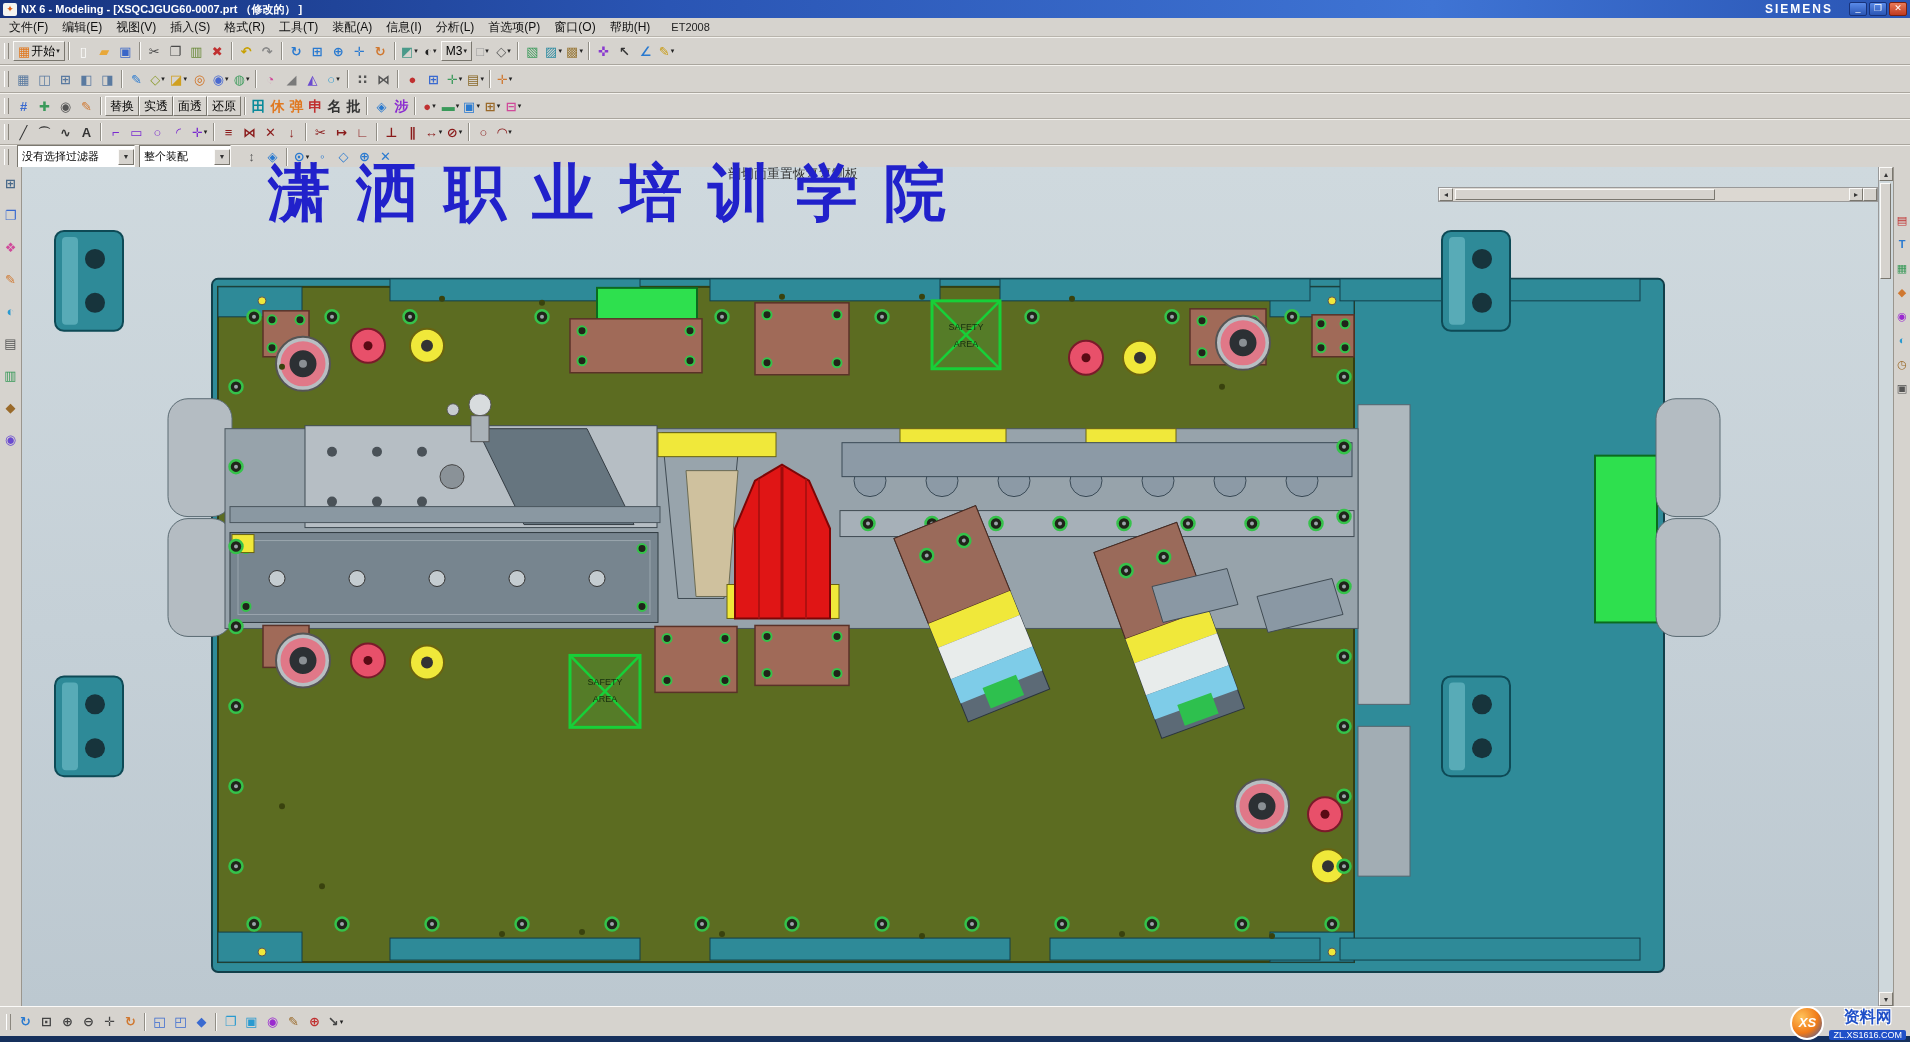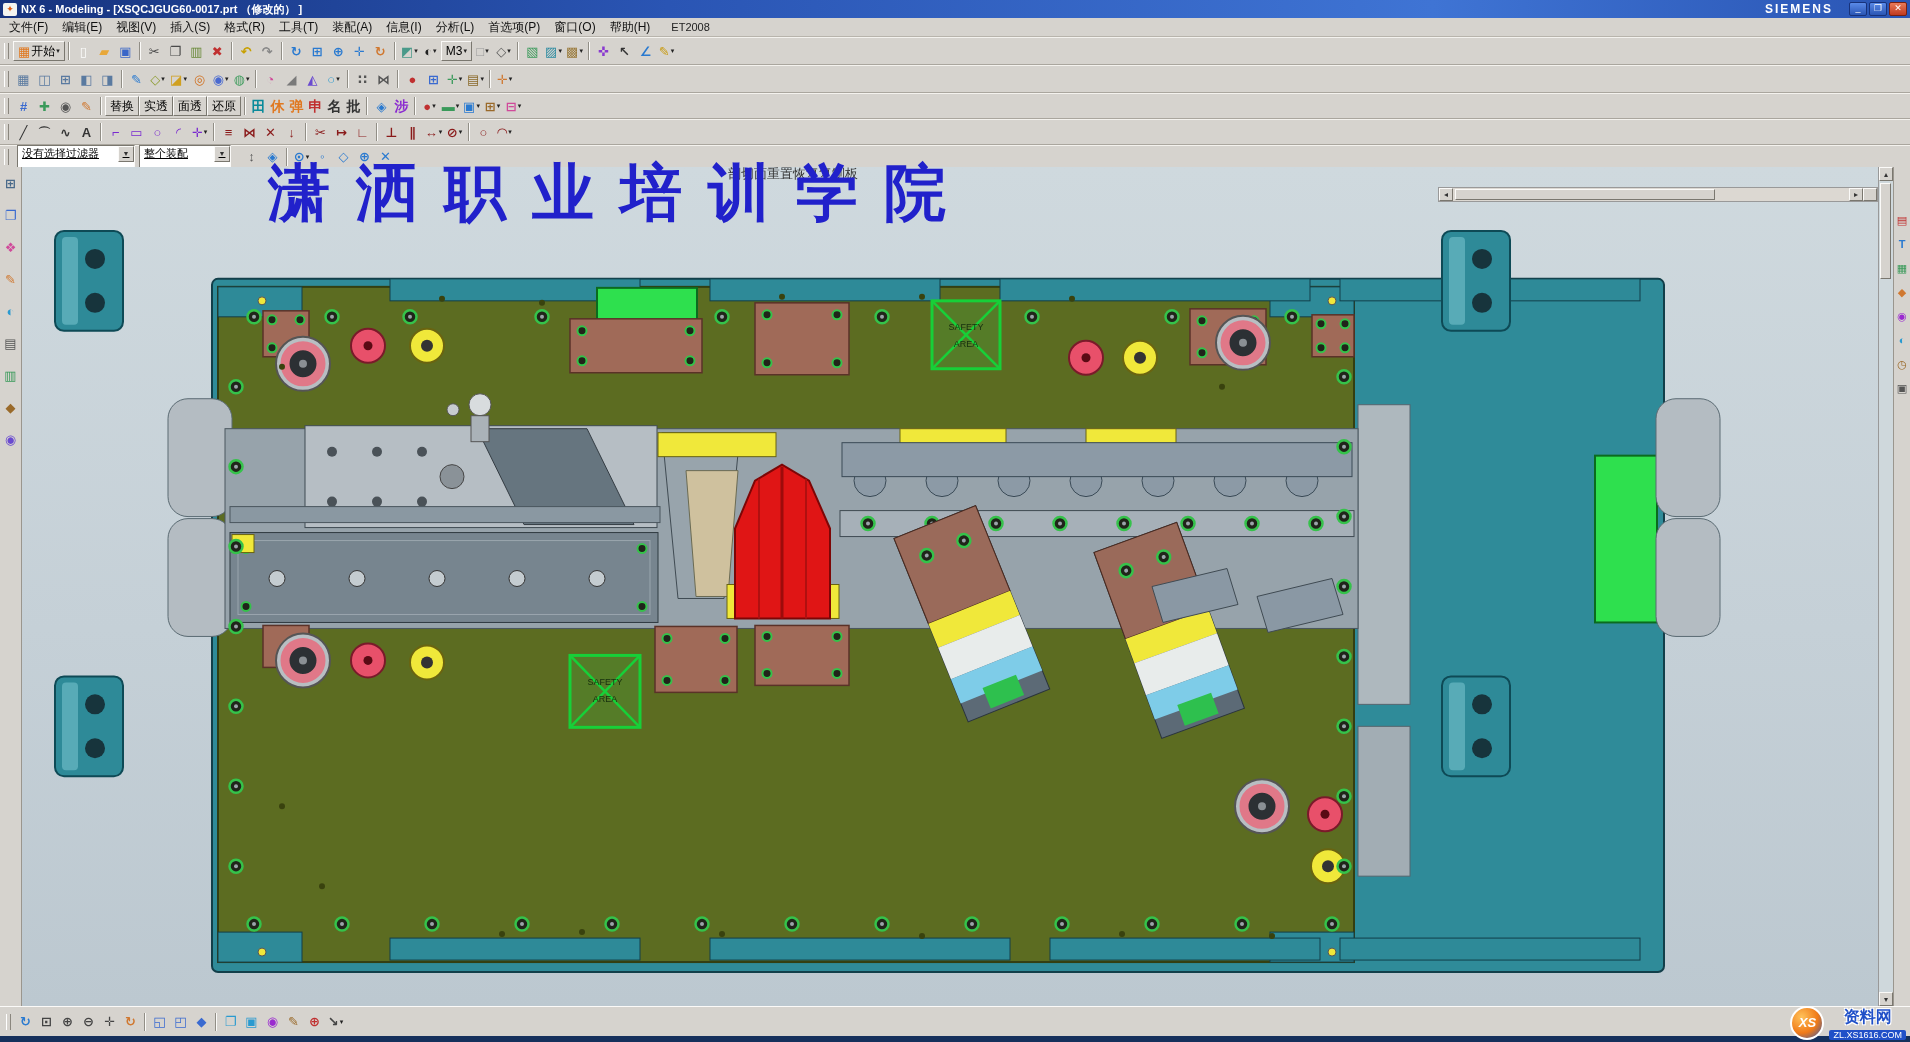"NX 6 - Modeling -" span.title { text: XSQCJGUG60-0017.prt -> XSQCJGUG60-0007.prt }
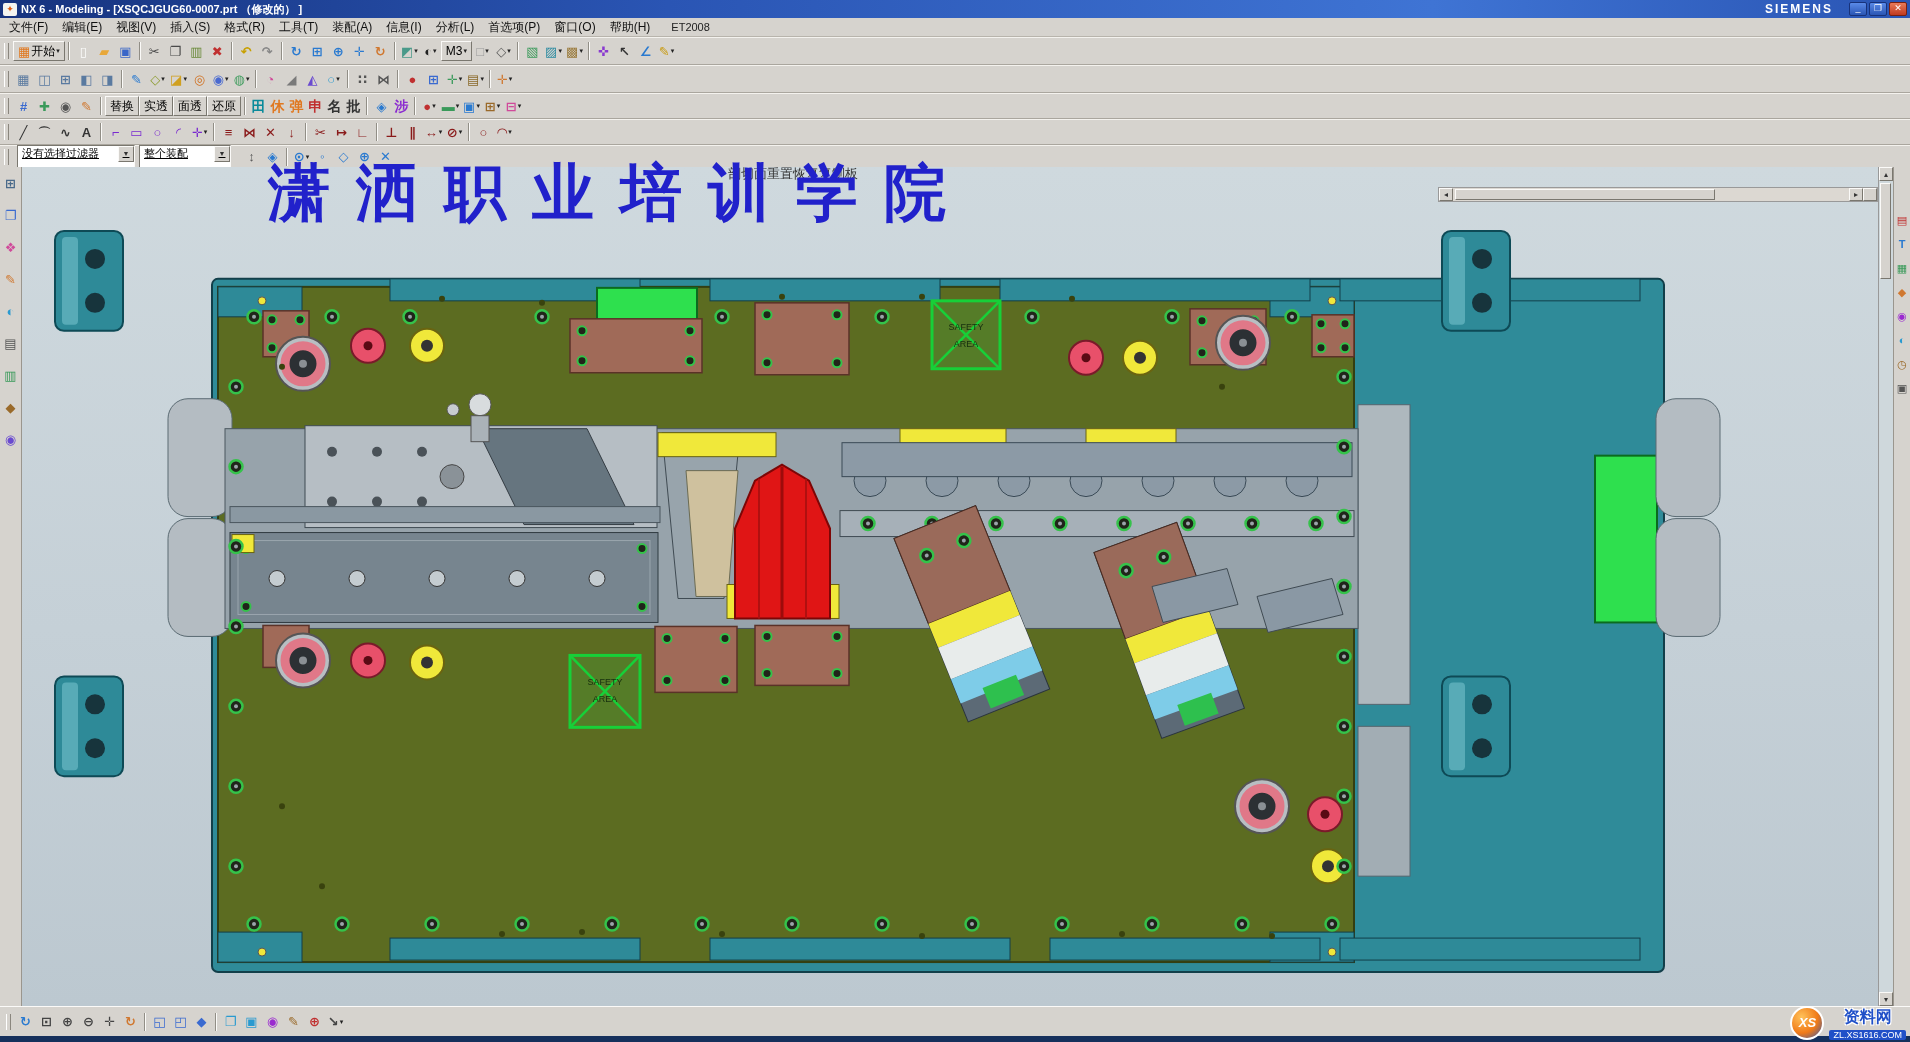"没有选择过滤器" .combo { align-items: none -> center; text-decoration: underline -> none }
